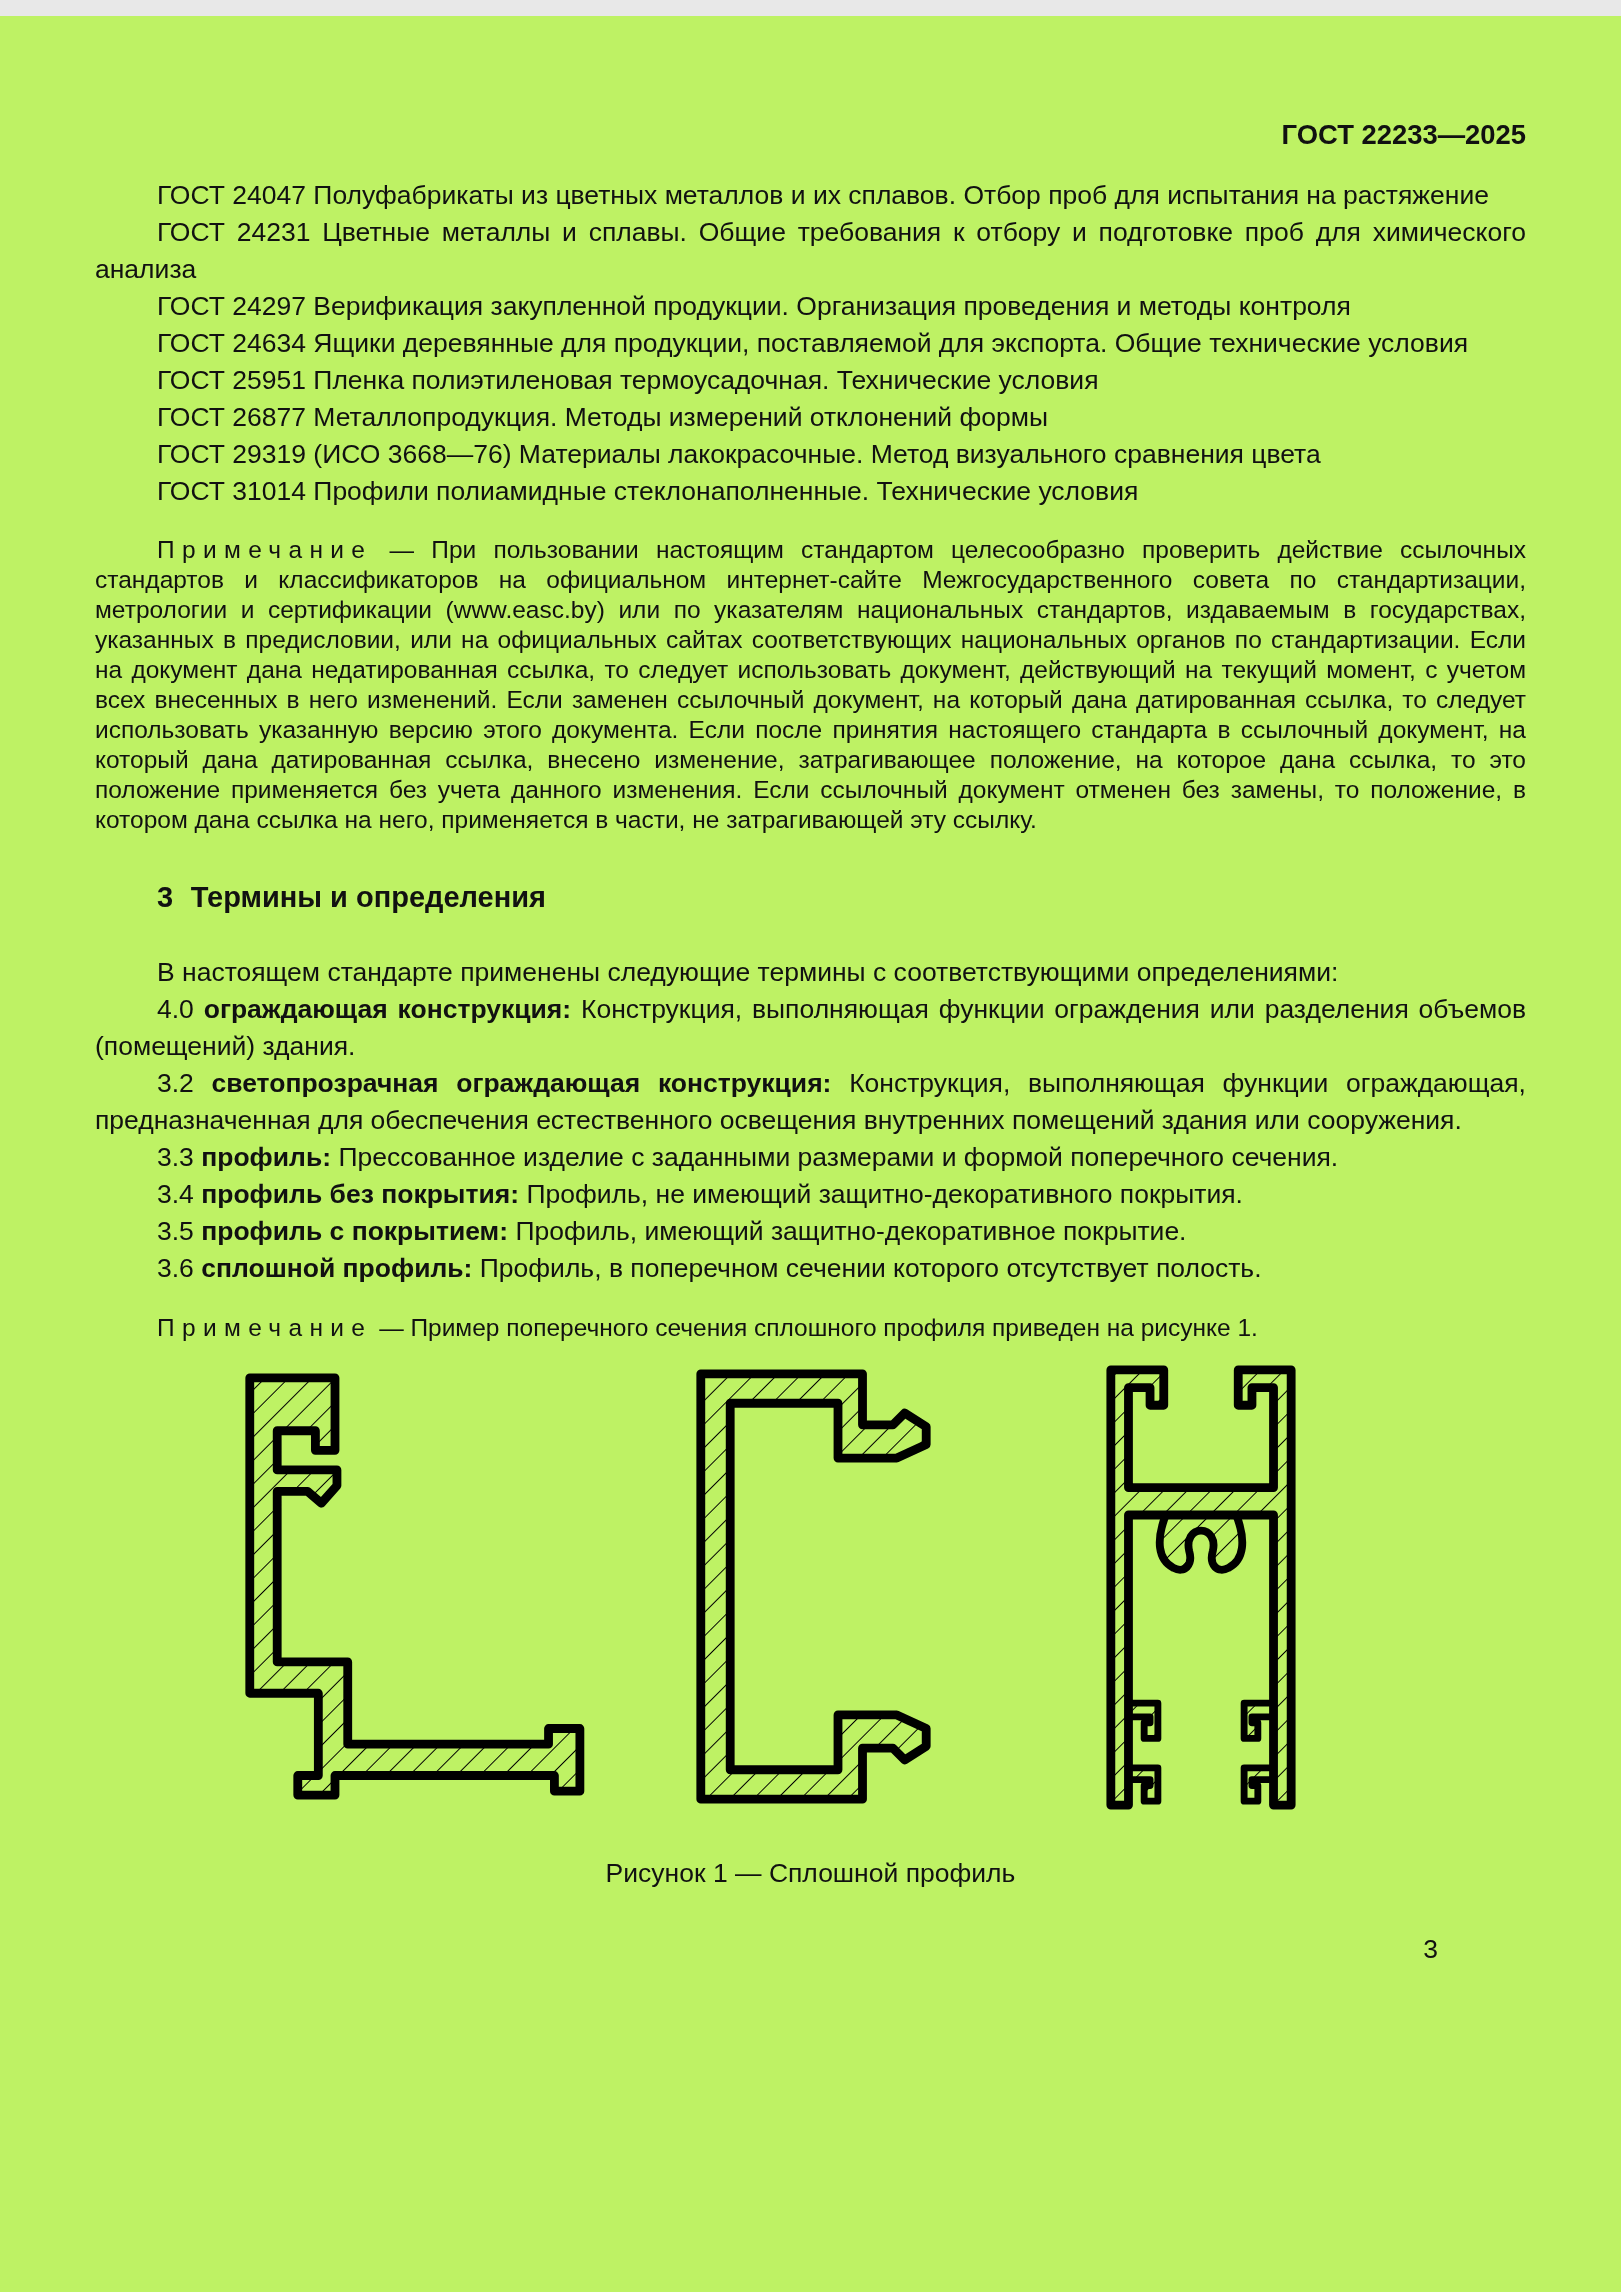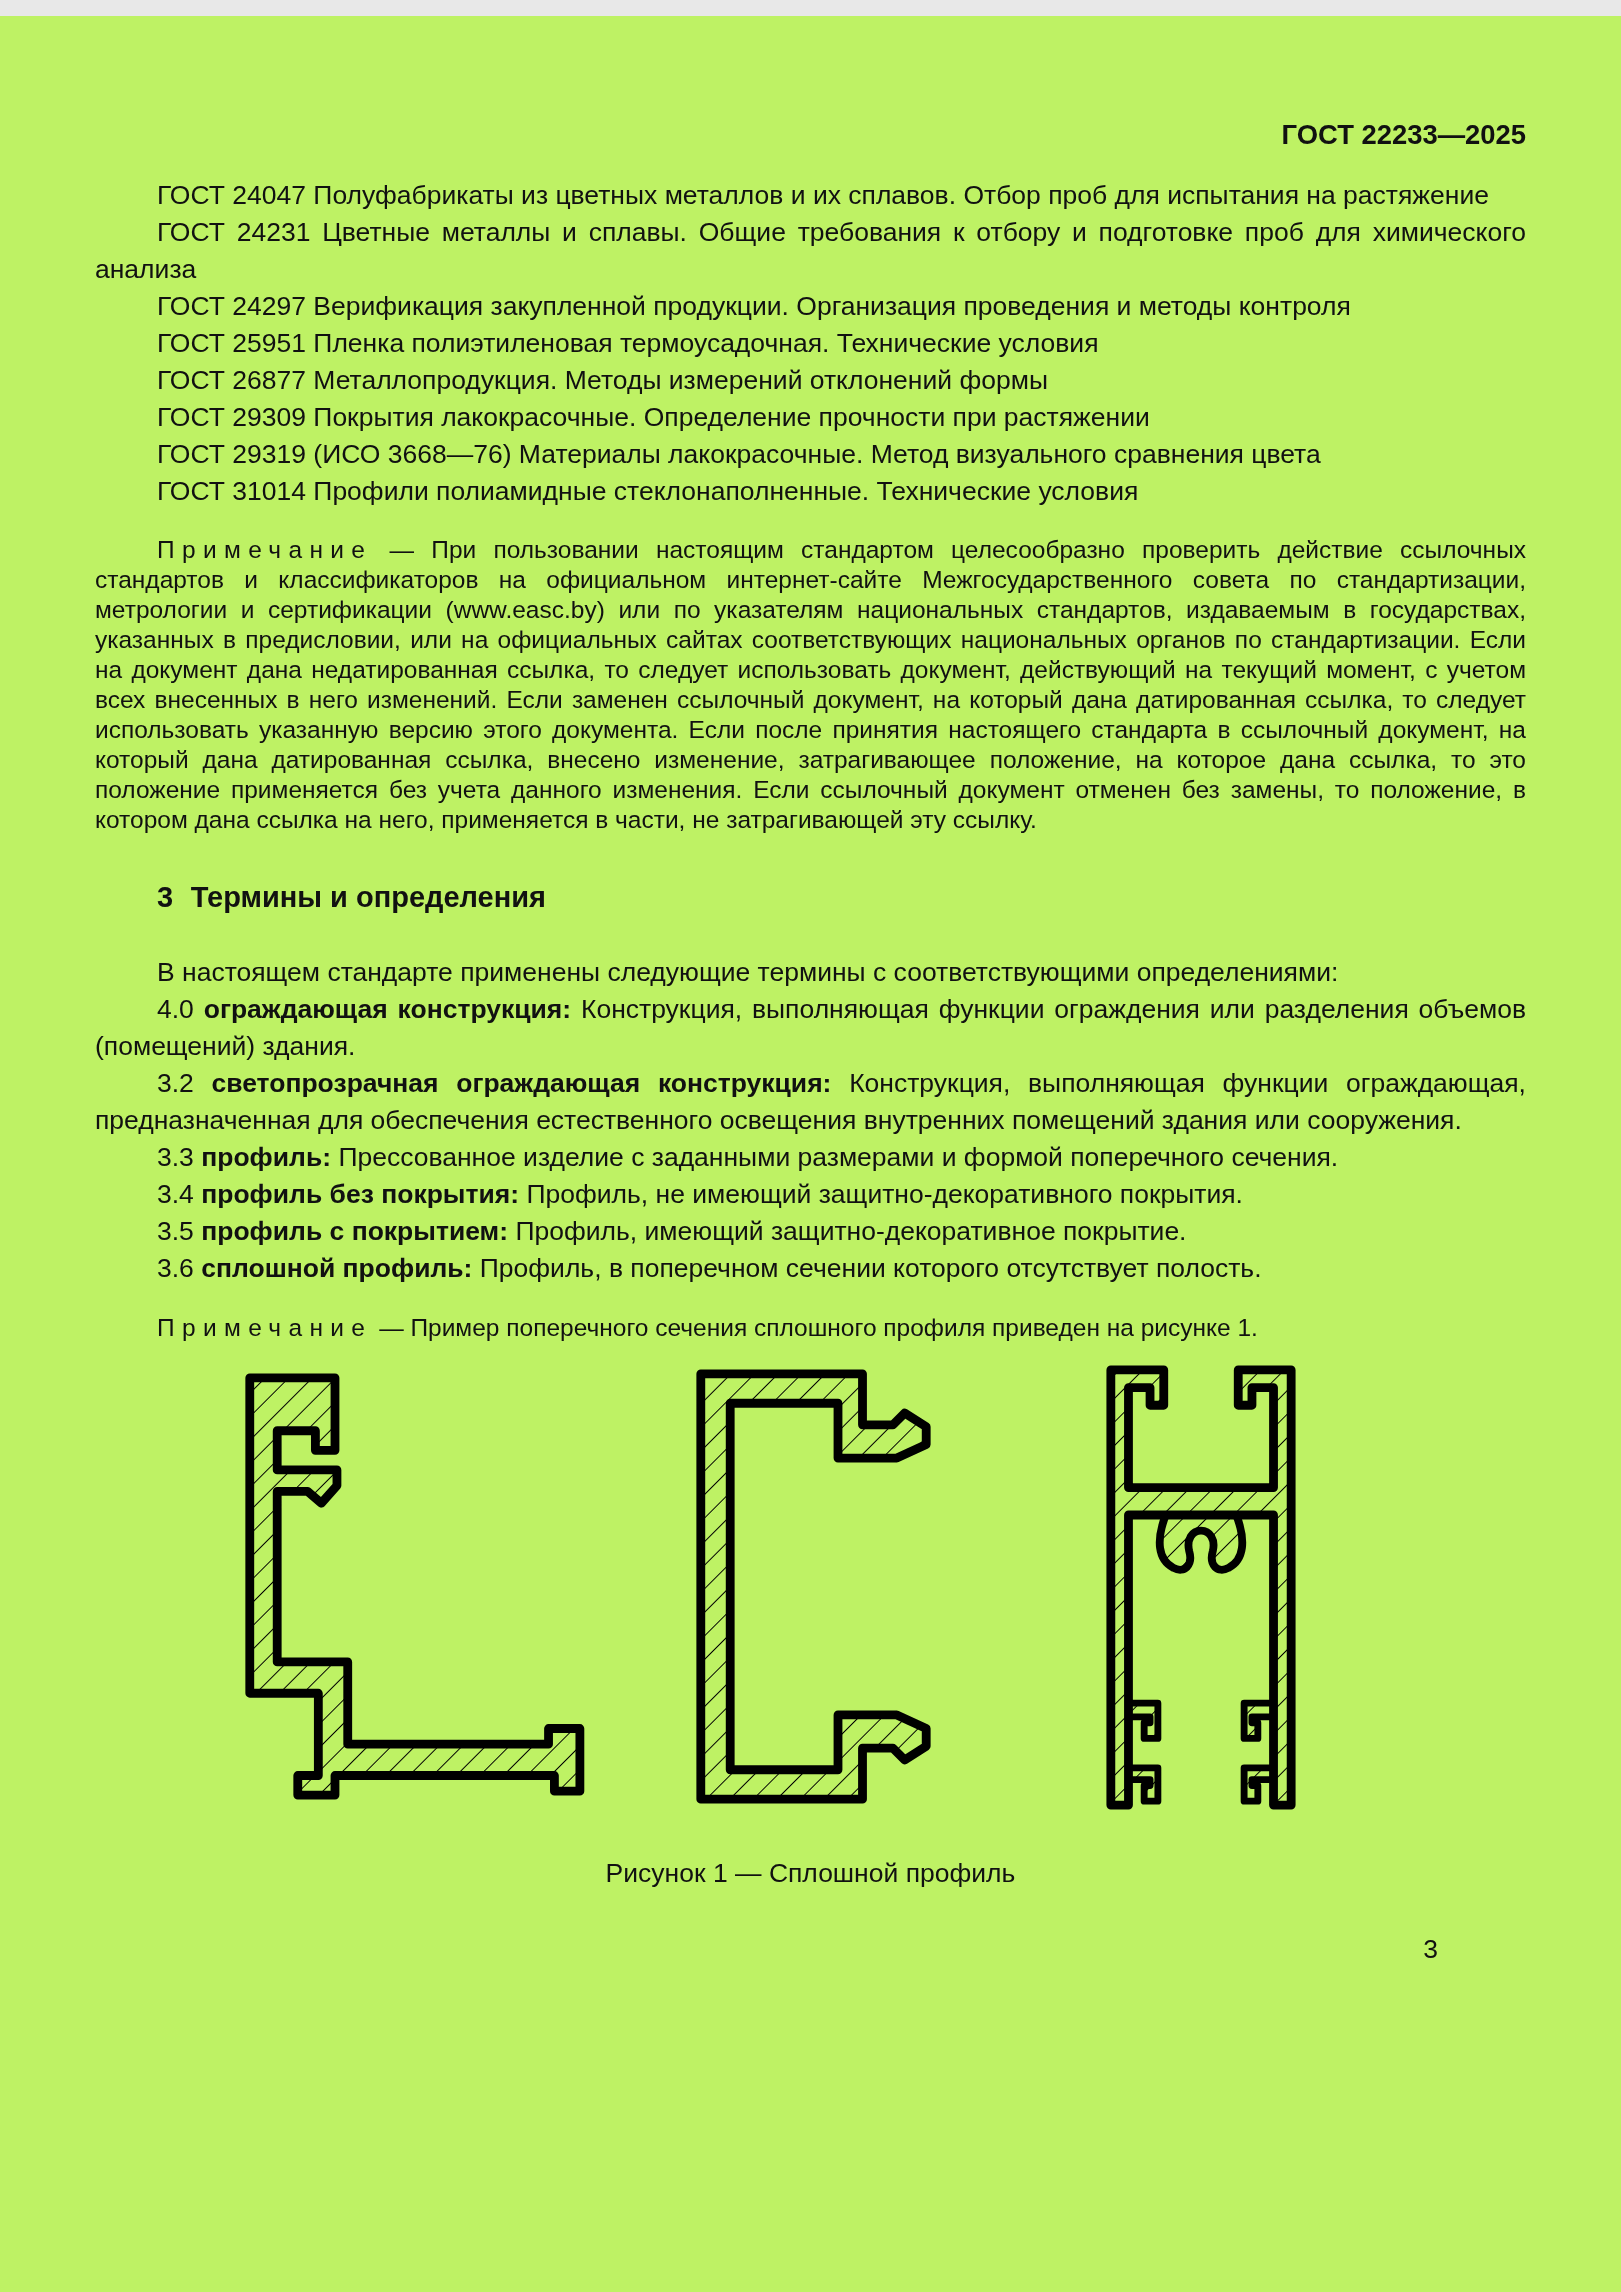"ГОСТ 24634 Ящики деревянные для" p.ref { html: none -> <p>ГОСТ 24634 Ящики деревянные для продукции, поставляемой для экспорта. Общие технические условия</p> }
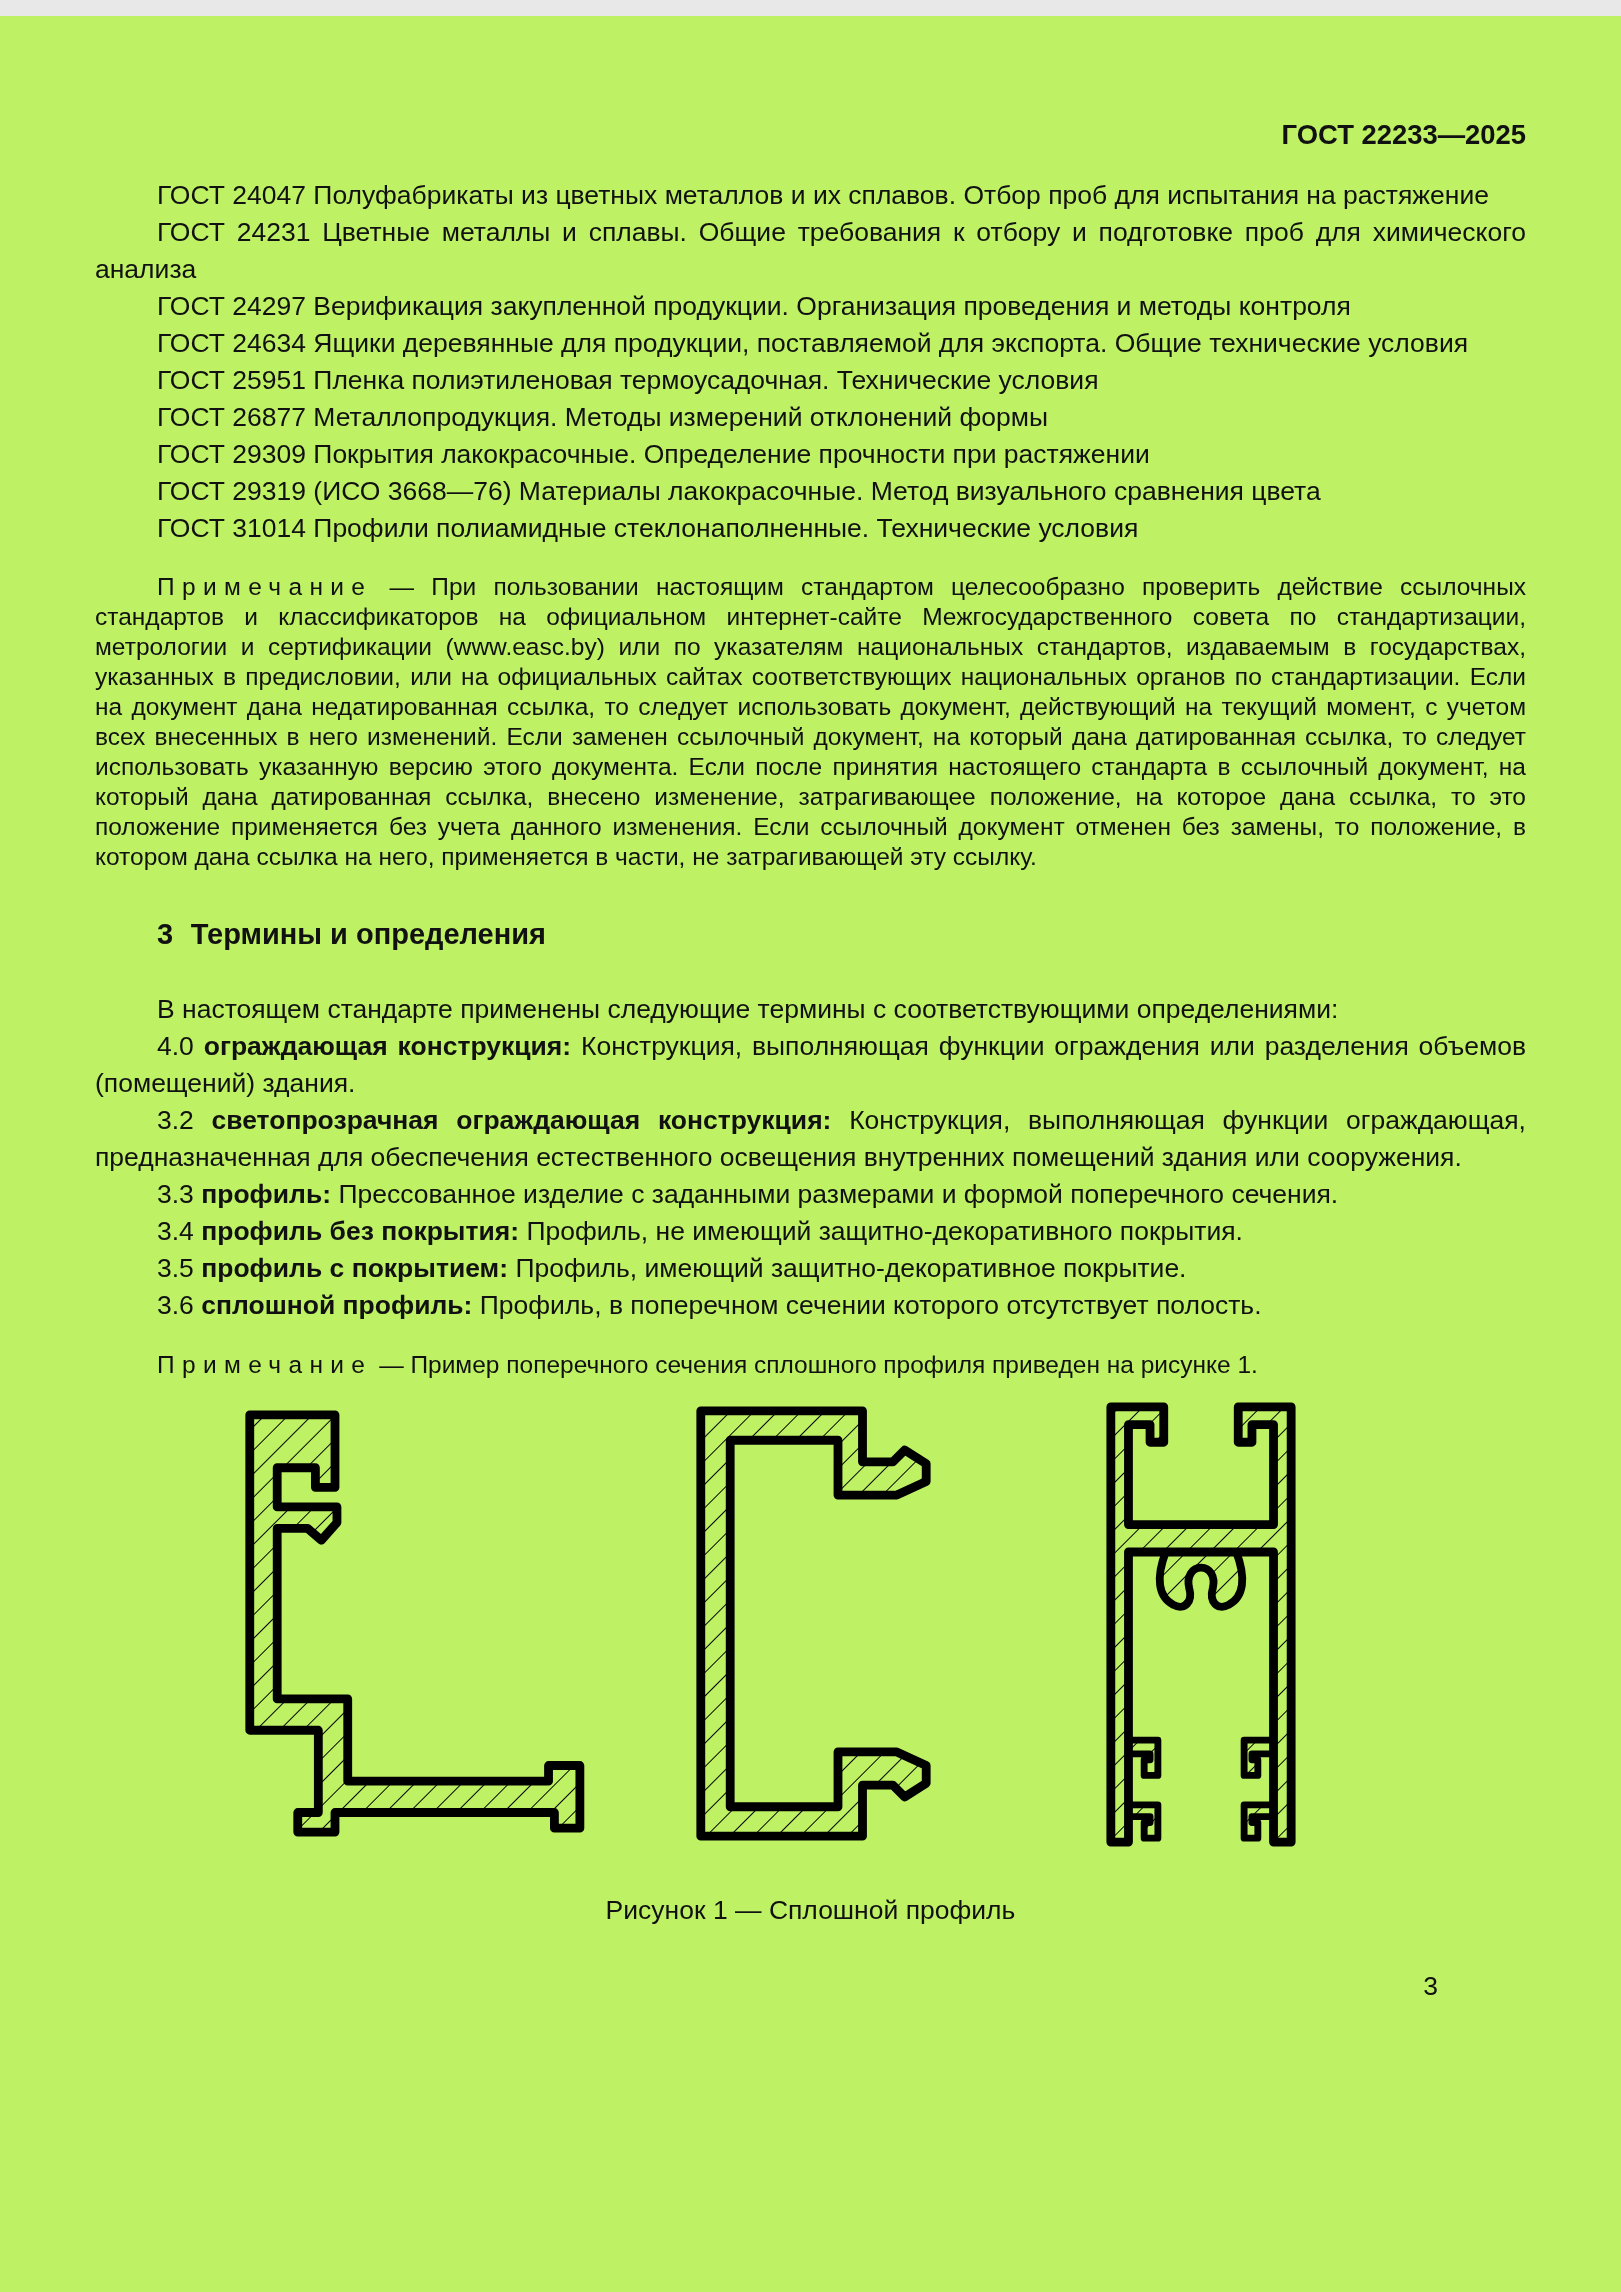"ГОСТ 29309 Покрытия лакокрасочные." p.ref { html: <p>ГОСТ 29309 Покрытия лакокрасочные. Определение прочности при растяжении</p> -> none }
